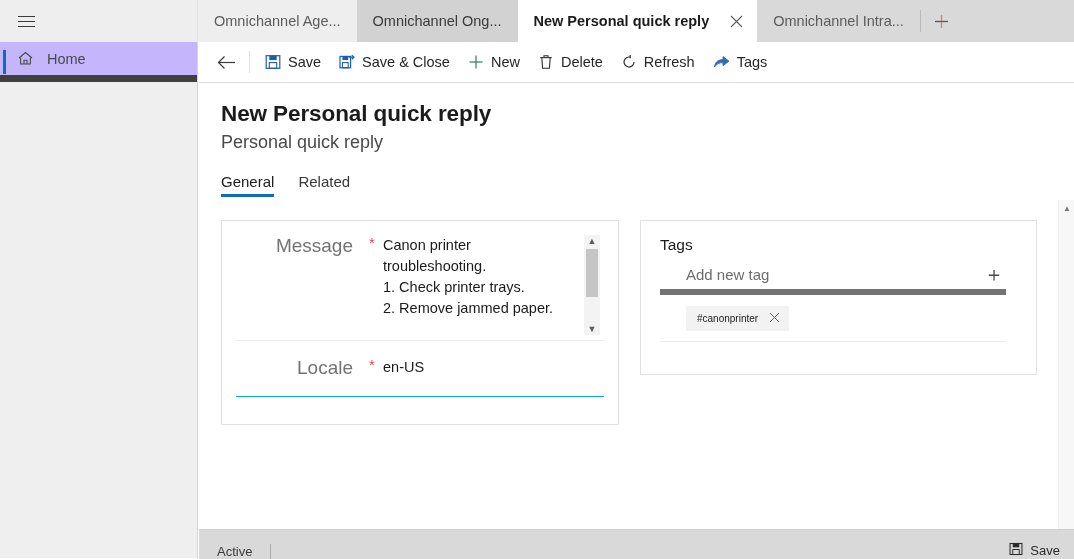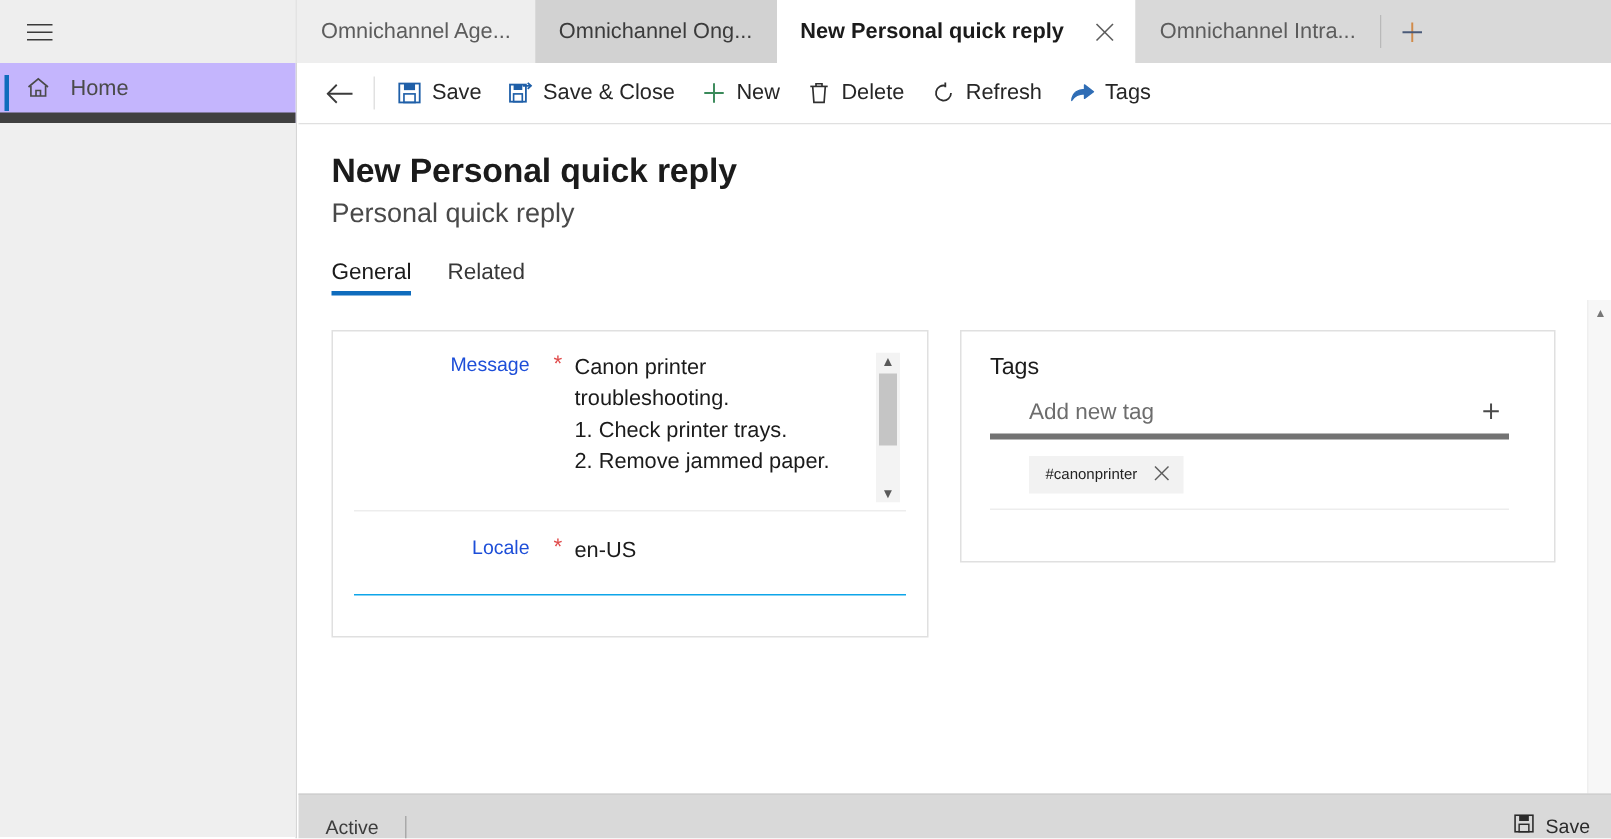"Message" .field-label { color: #1d4ed8 -> #737373; font-size: 13px -> 19px }
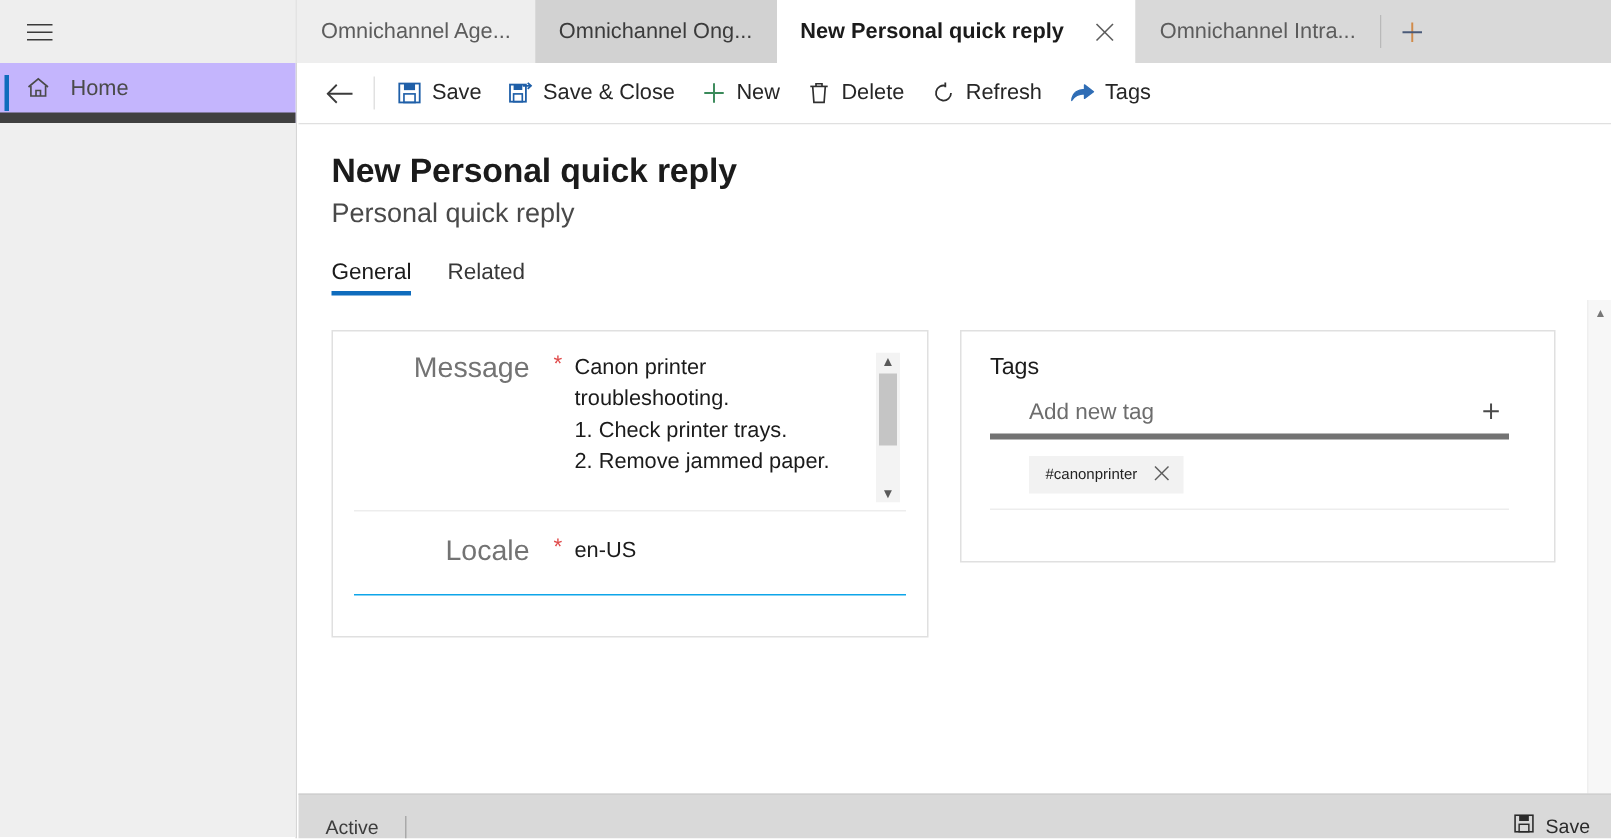"Add new tag" .tag-input-row { border-bottom: 4px solid #737373 -> 6px solid #737373 }
